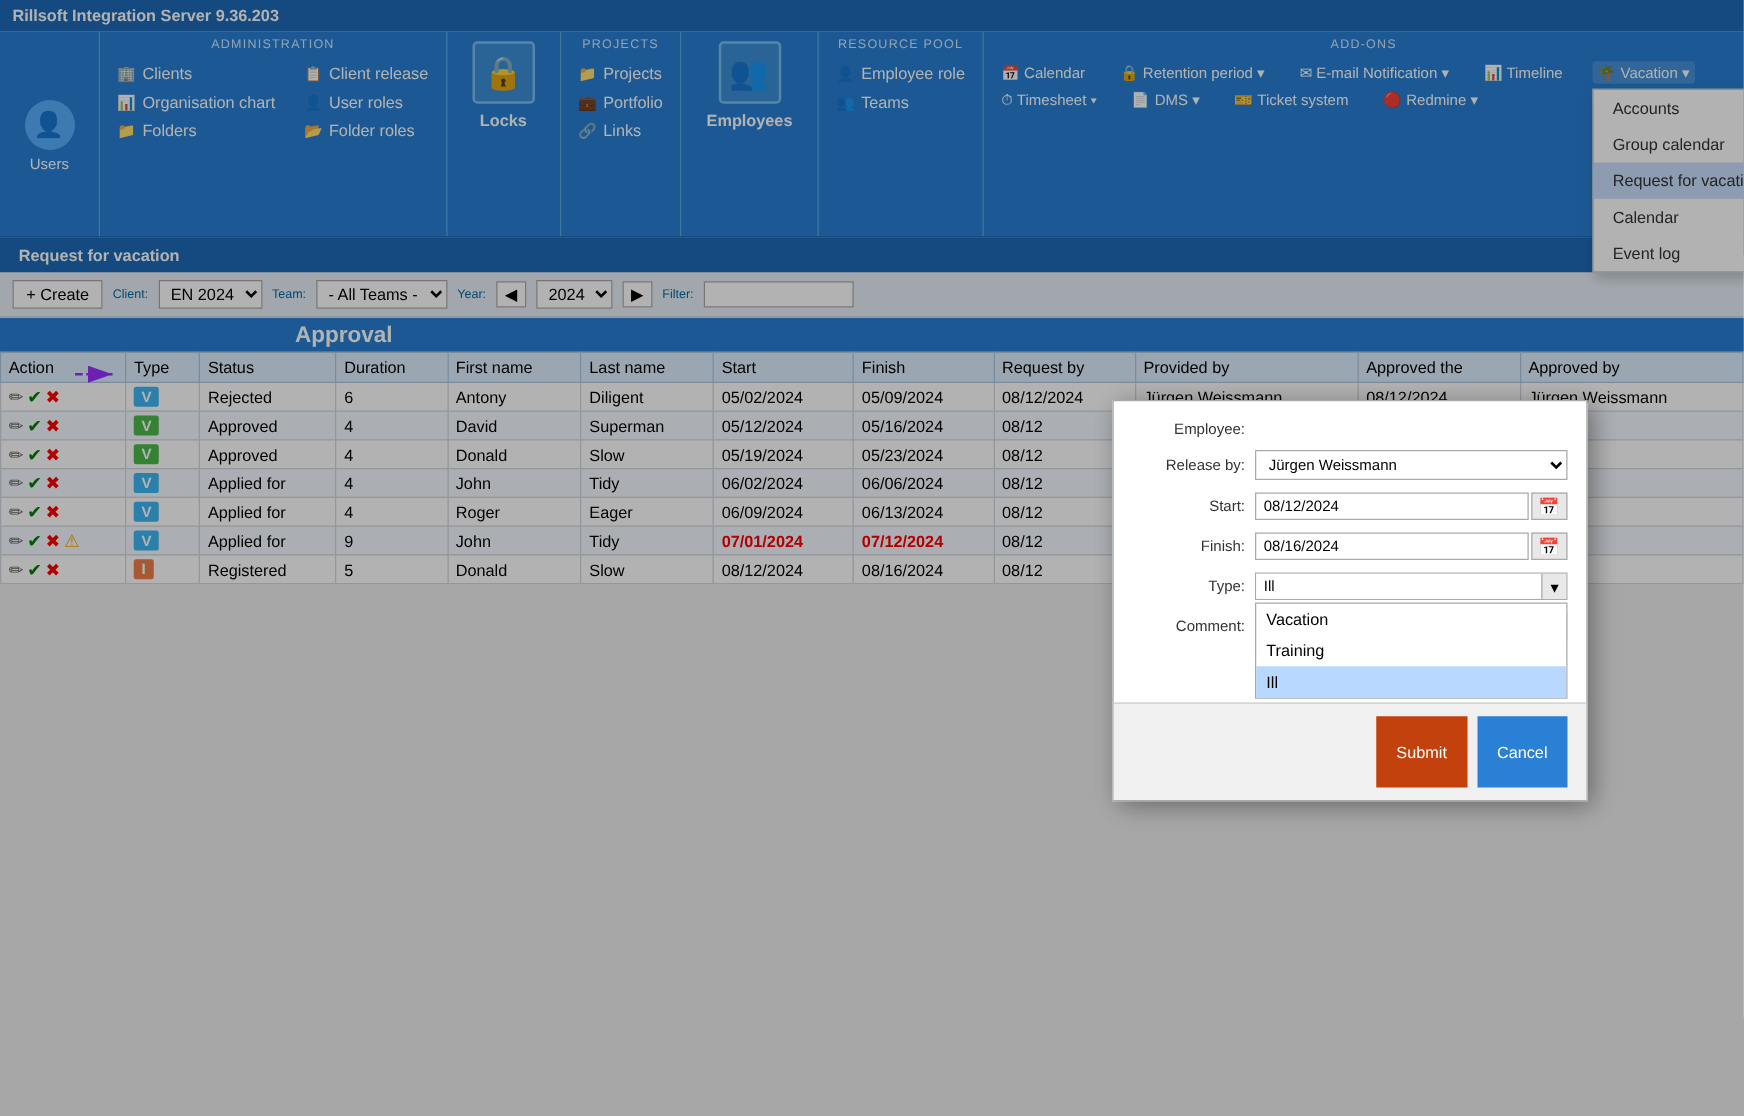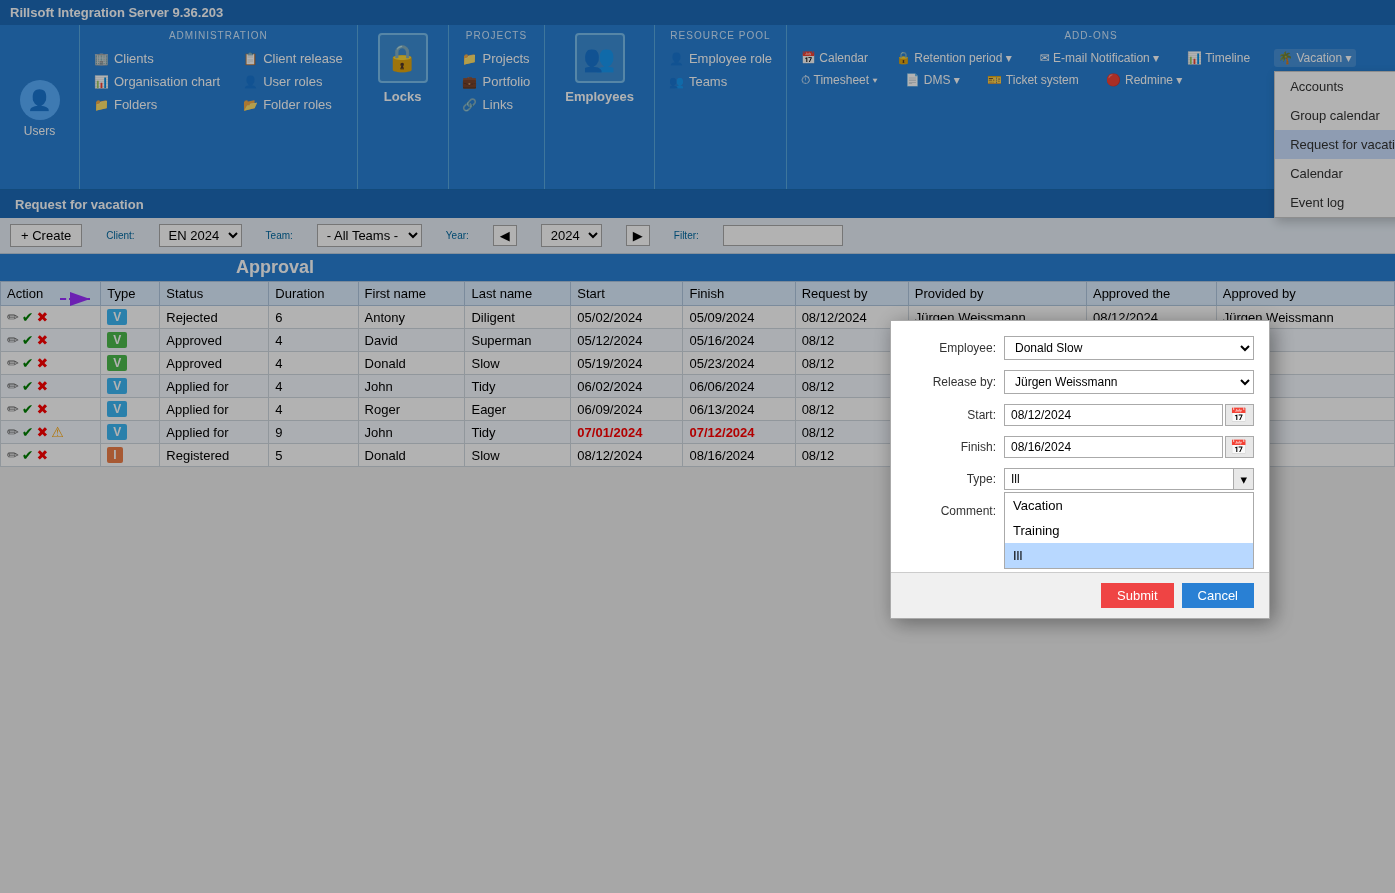"+ Create" #toolbar { gap: 24px -> 8px }
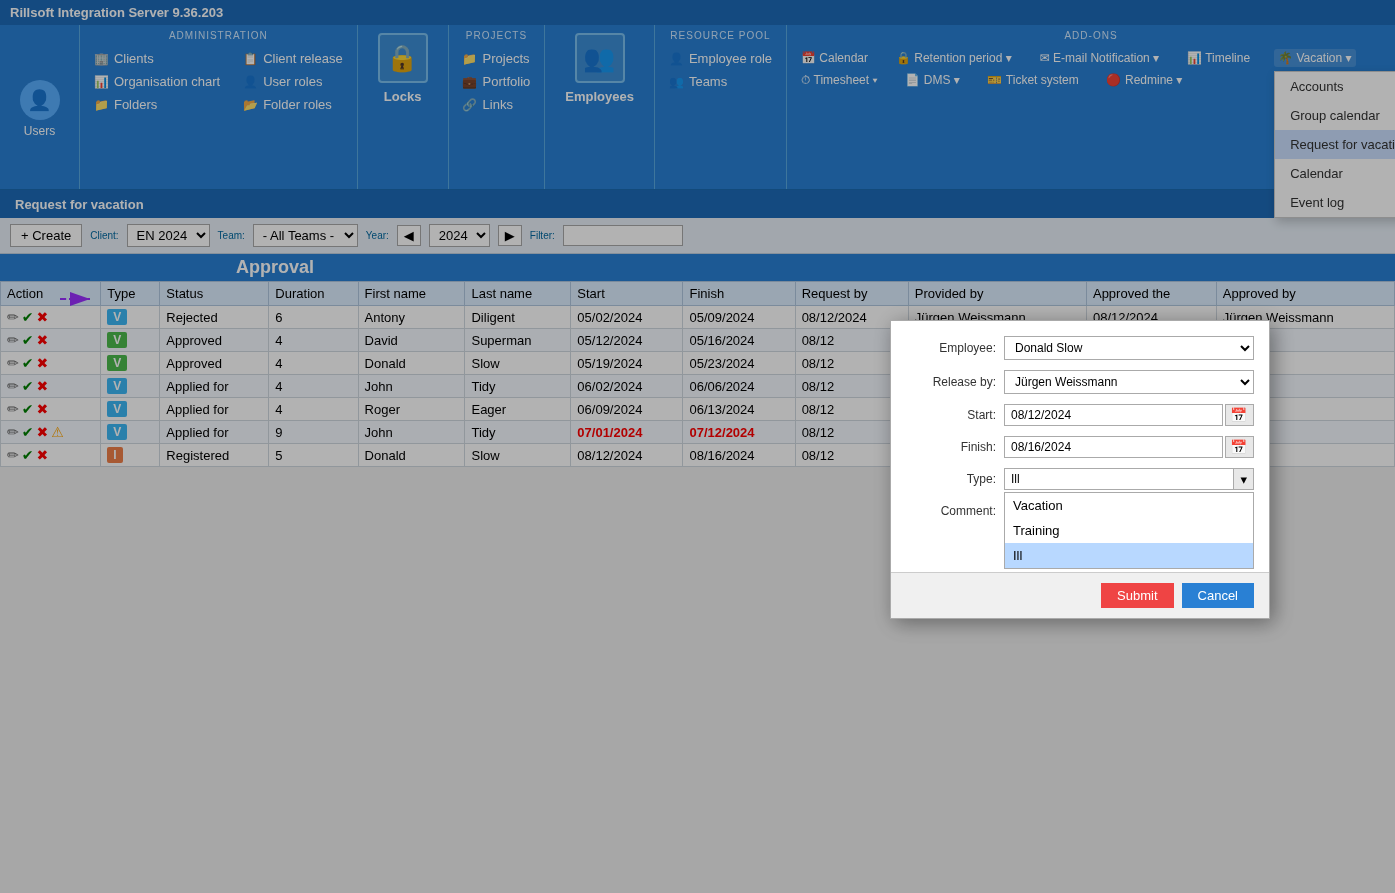"Donald Slow" select.form-control { html: <select> <option>Donald Slow</option> </select> -> none }
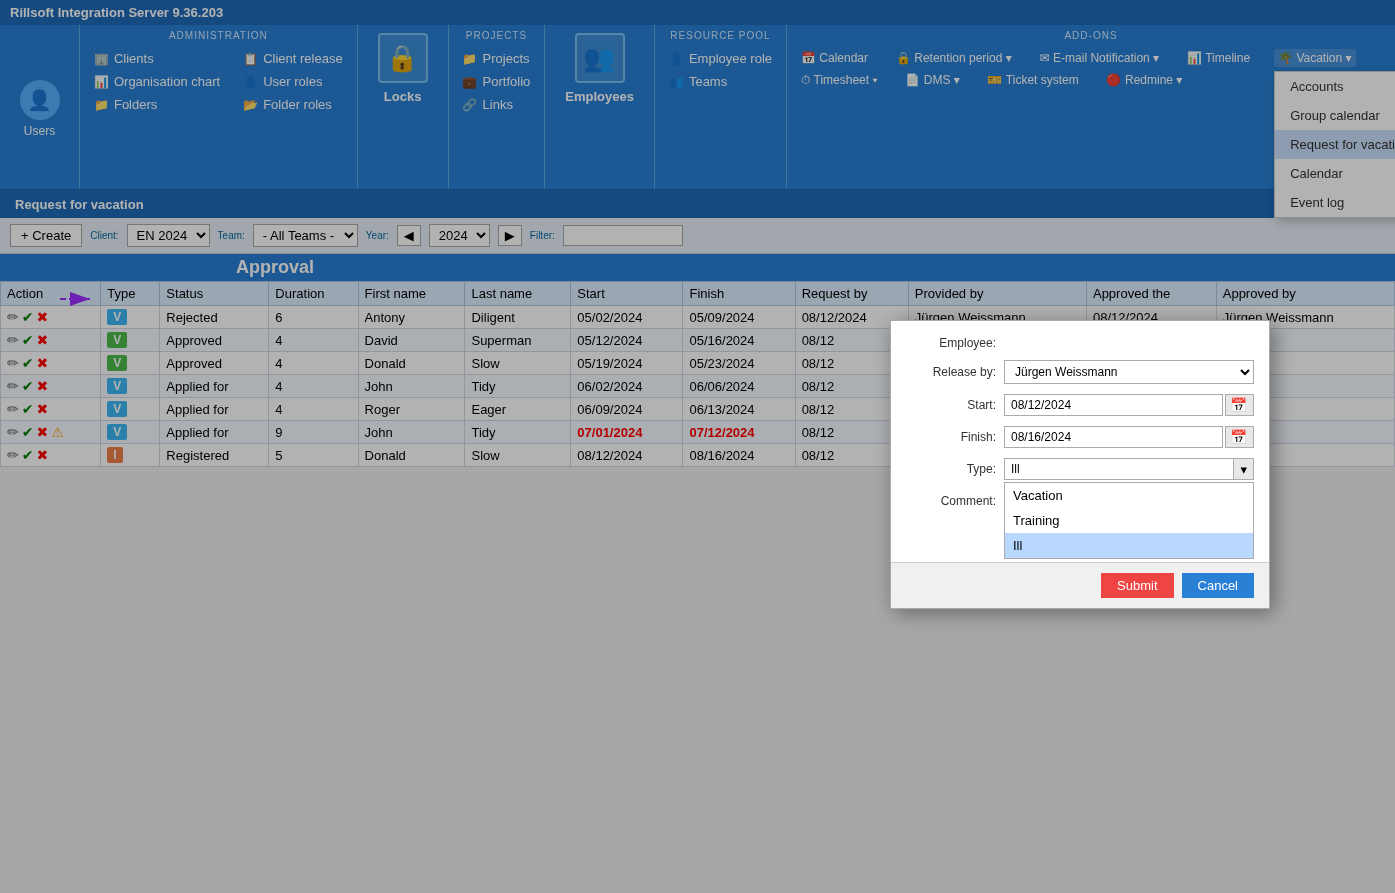"Submit" .btn-submit { background: #ef4444 -> #c2410c; padding: 5px 16px -> 21px 16px }
